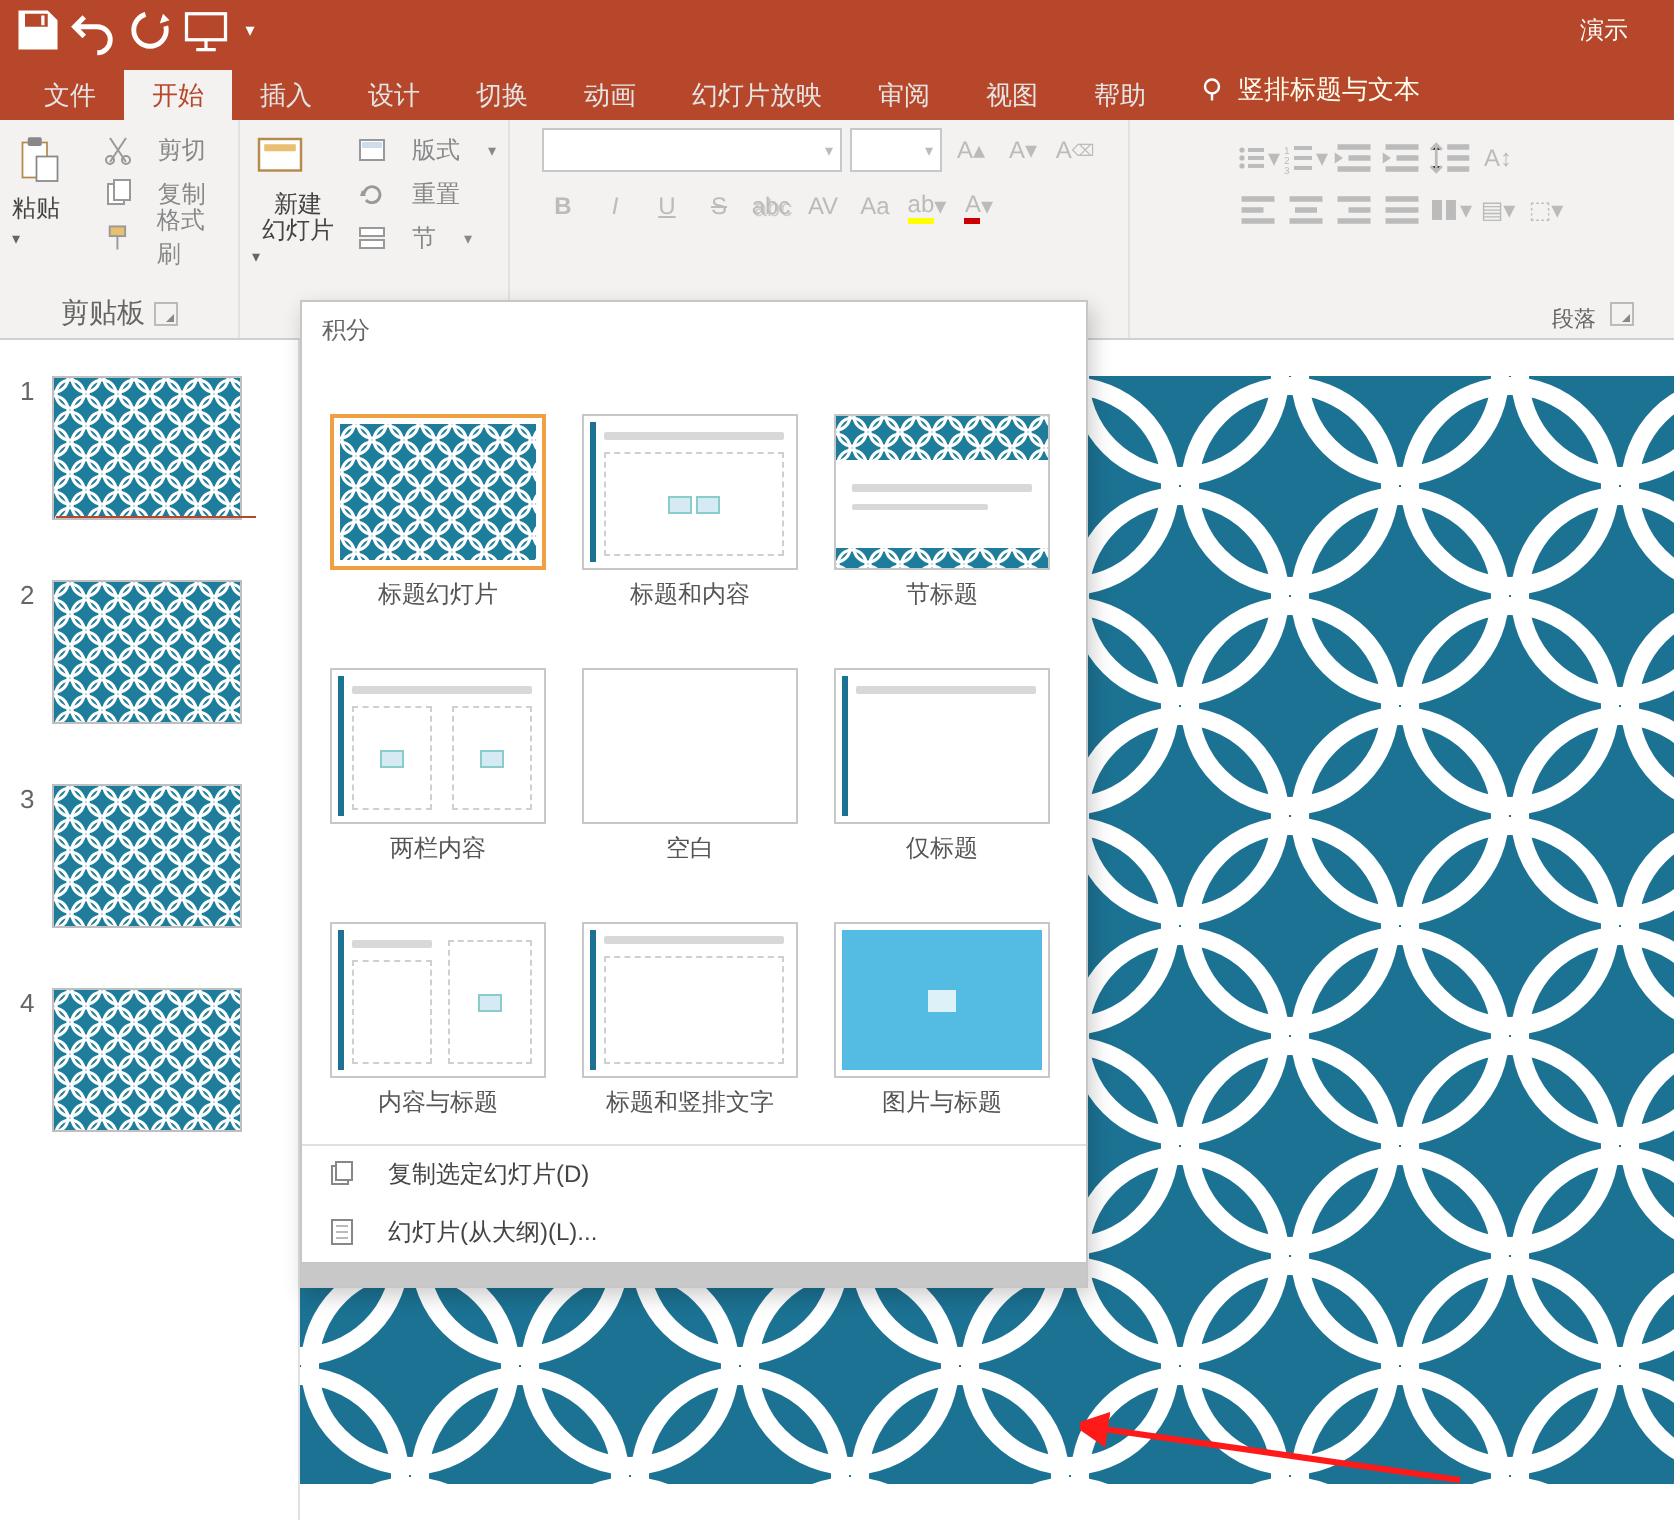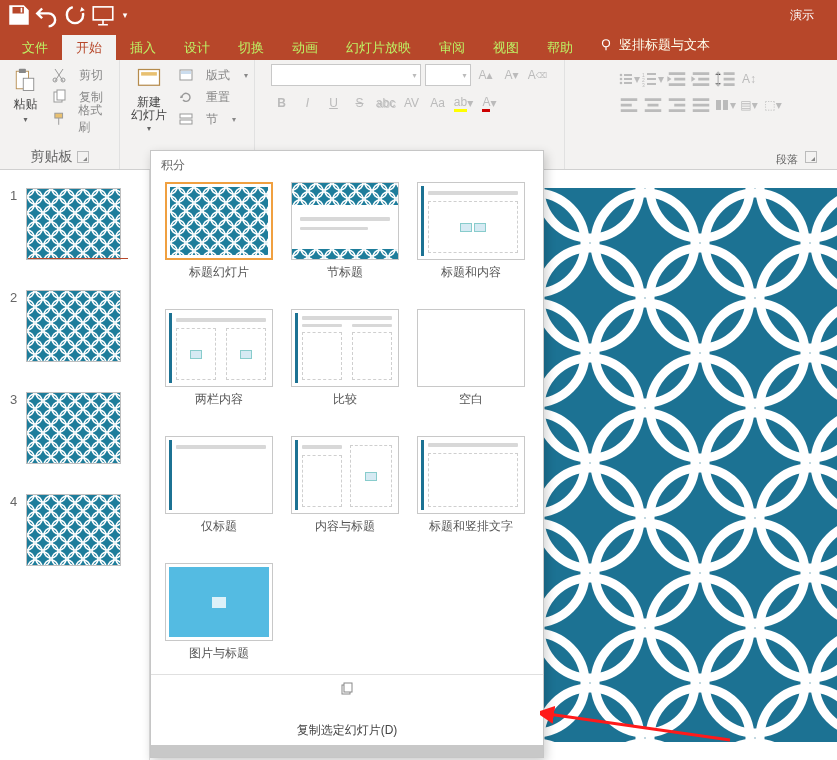"文件" .ribbon-tab { color: #bef264 -> #e5e5e5 }
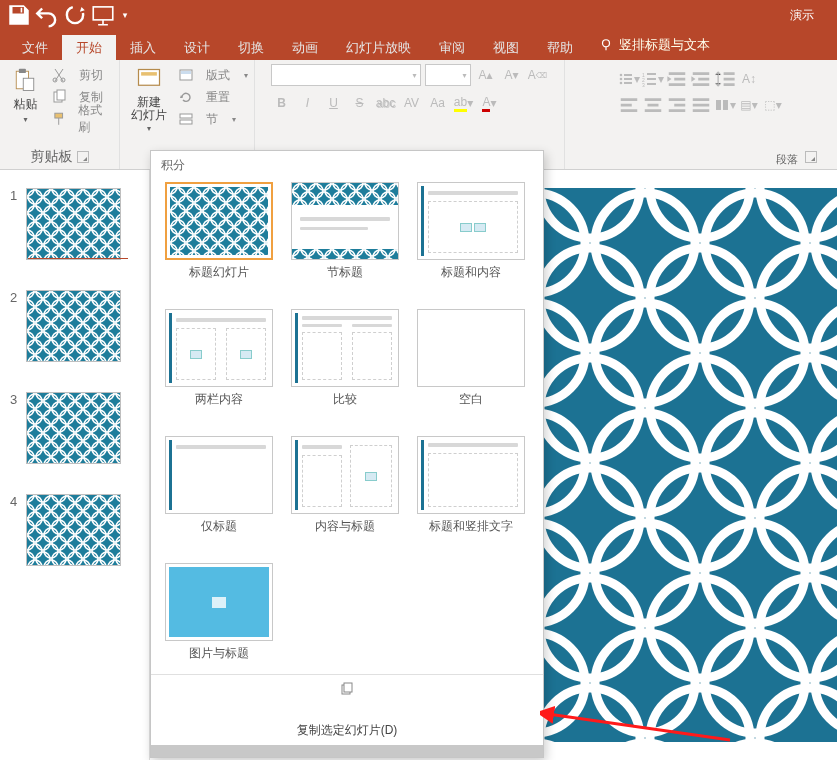"粘贴" .big-btn { align-items: center -> none }
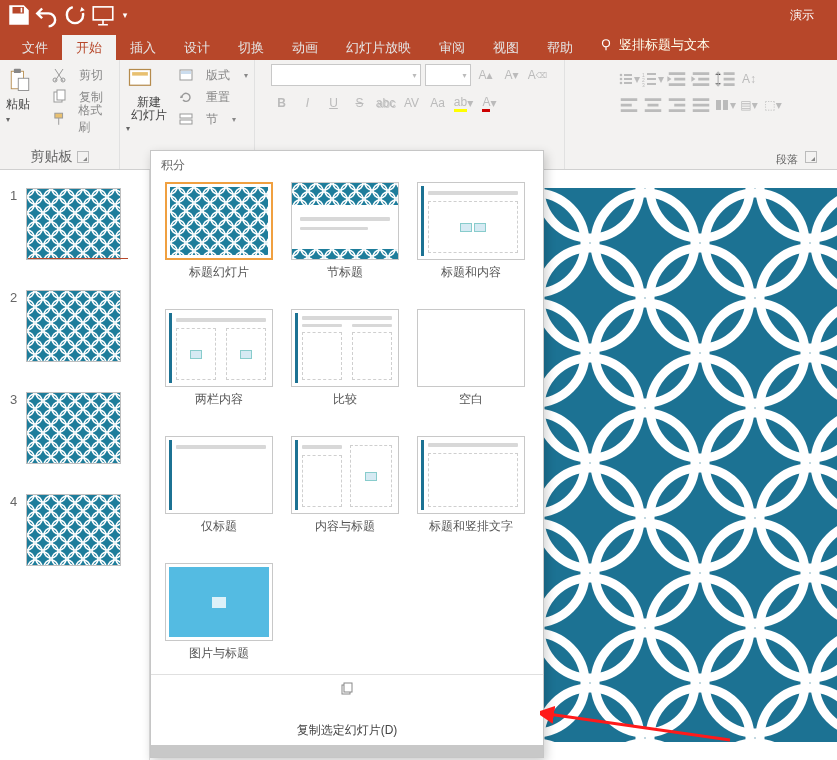"标题幻灯片" .gallery-cell { margin-top: none -> 25px }
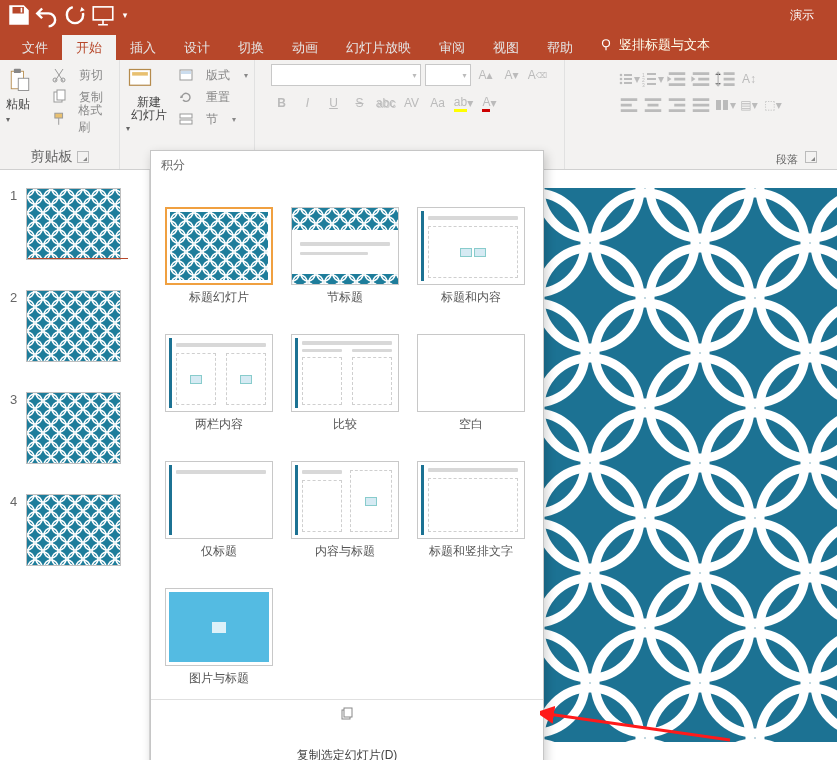"节标题" div.gallery-cell { order: before "标题和内容" -> after "标题和内容" }
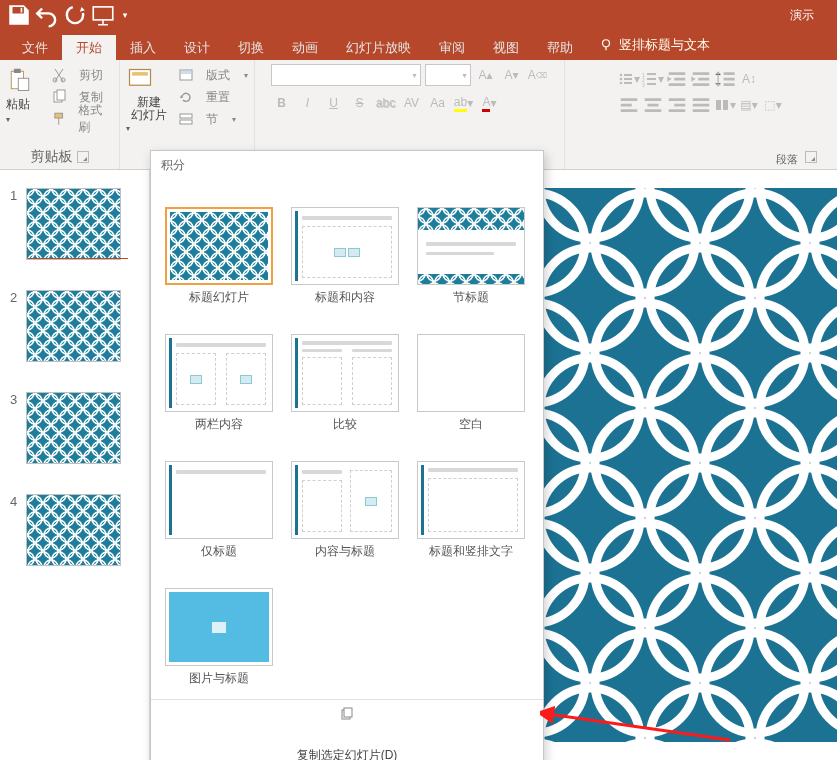"比较" div.gallery-cell { html: <div> <div> <div></div> <div></div> <div></div> <div></div> <div></div> <div></div> </div> <div>比较</div> </div> -> none }
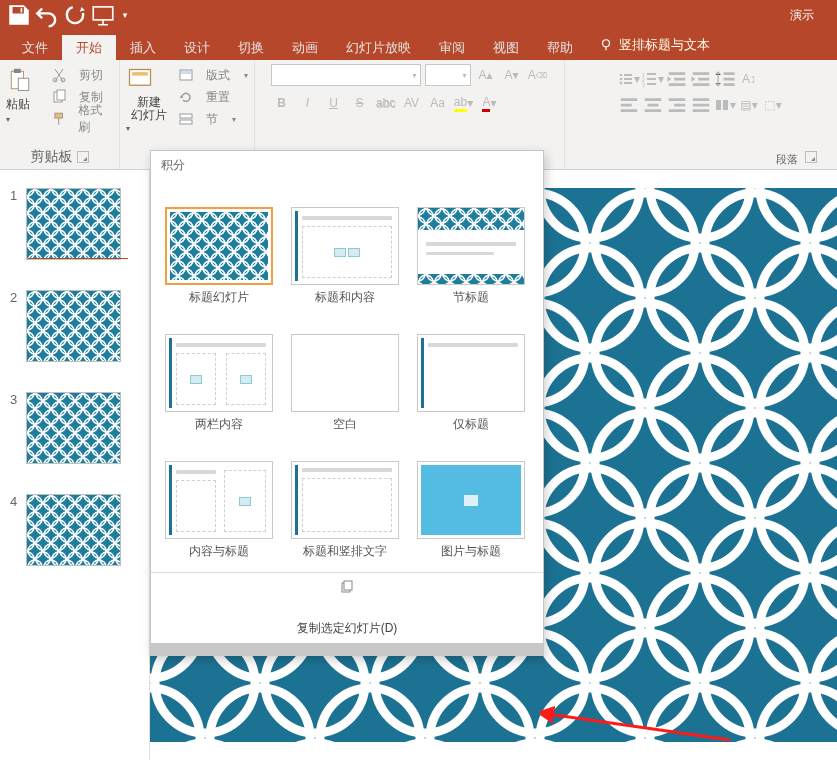"复制选定幻灯片(D)" .gallery-menu-item { align-items: center -> flex-start; flex-direction: column -> none; gap: 25px -> 15px }
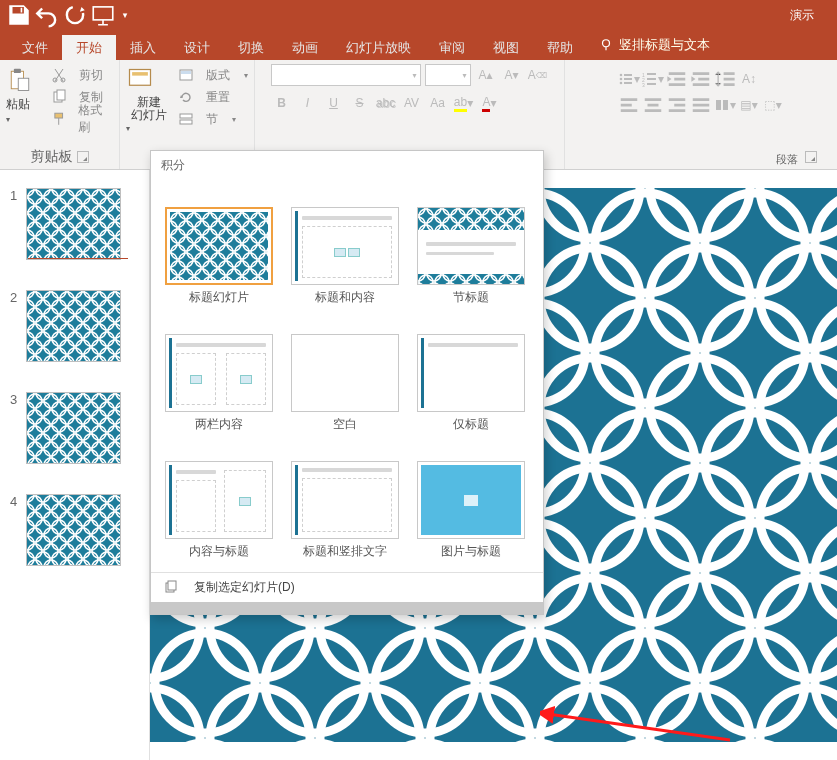"幻灯片(从大纲)(L)..." div.gallery-menu-item { html: none -> <div> <svg> <rect></rect> <path></path> </svg> <span>幻灯片(从大纲)(L)...</span> </div> }
